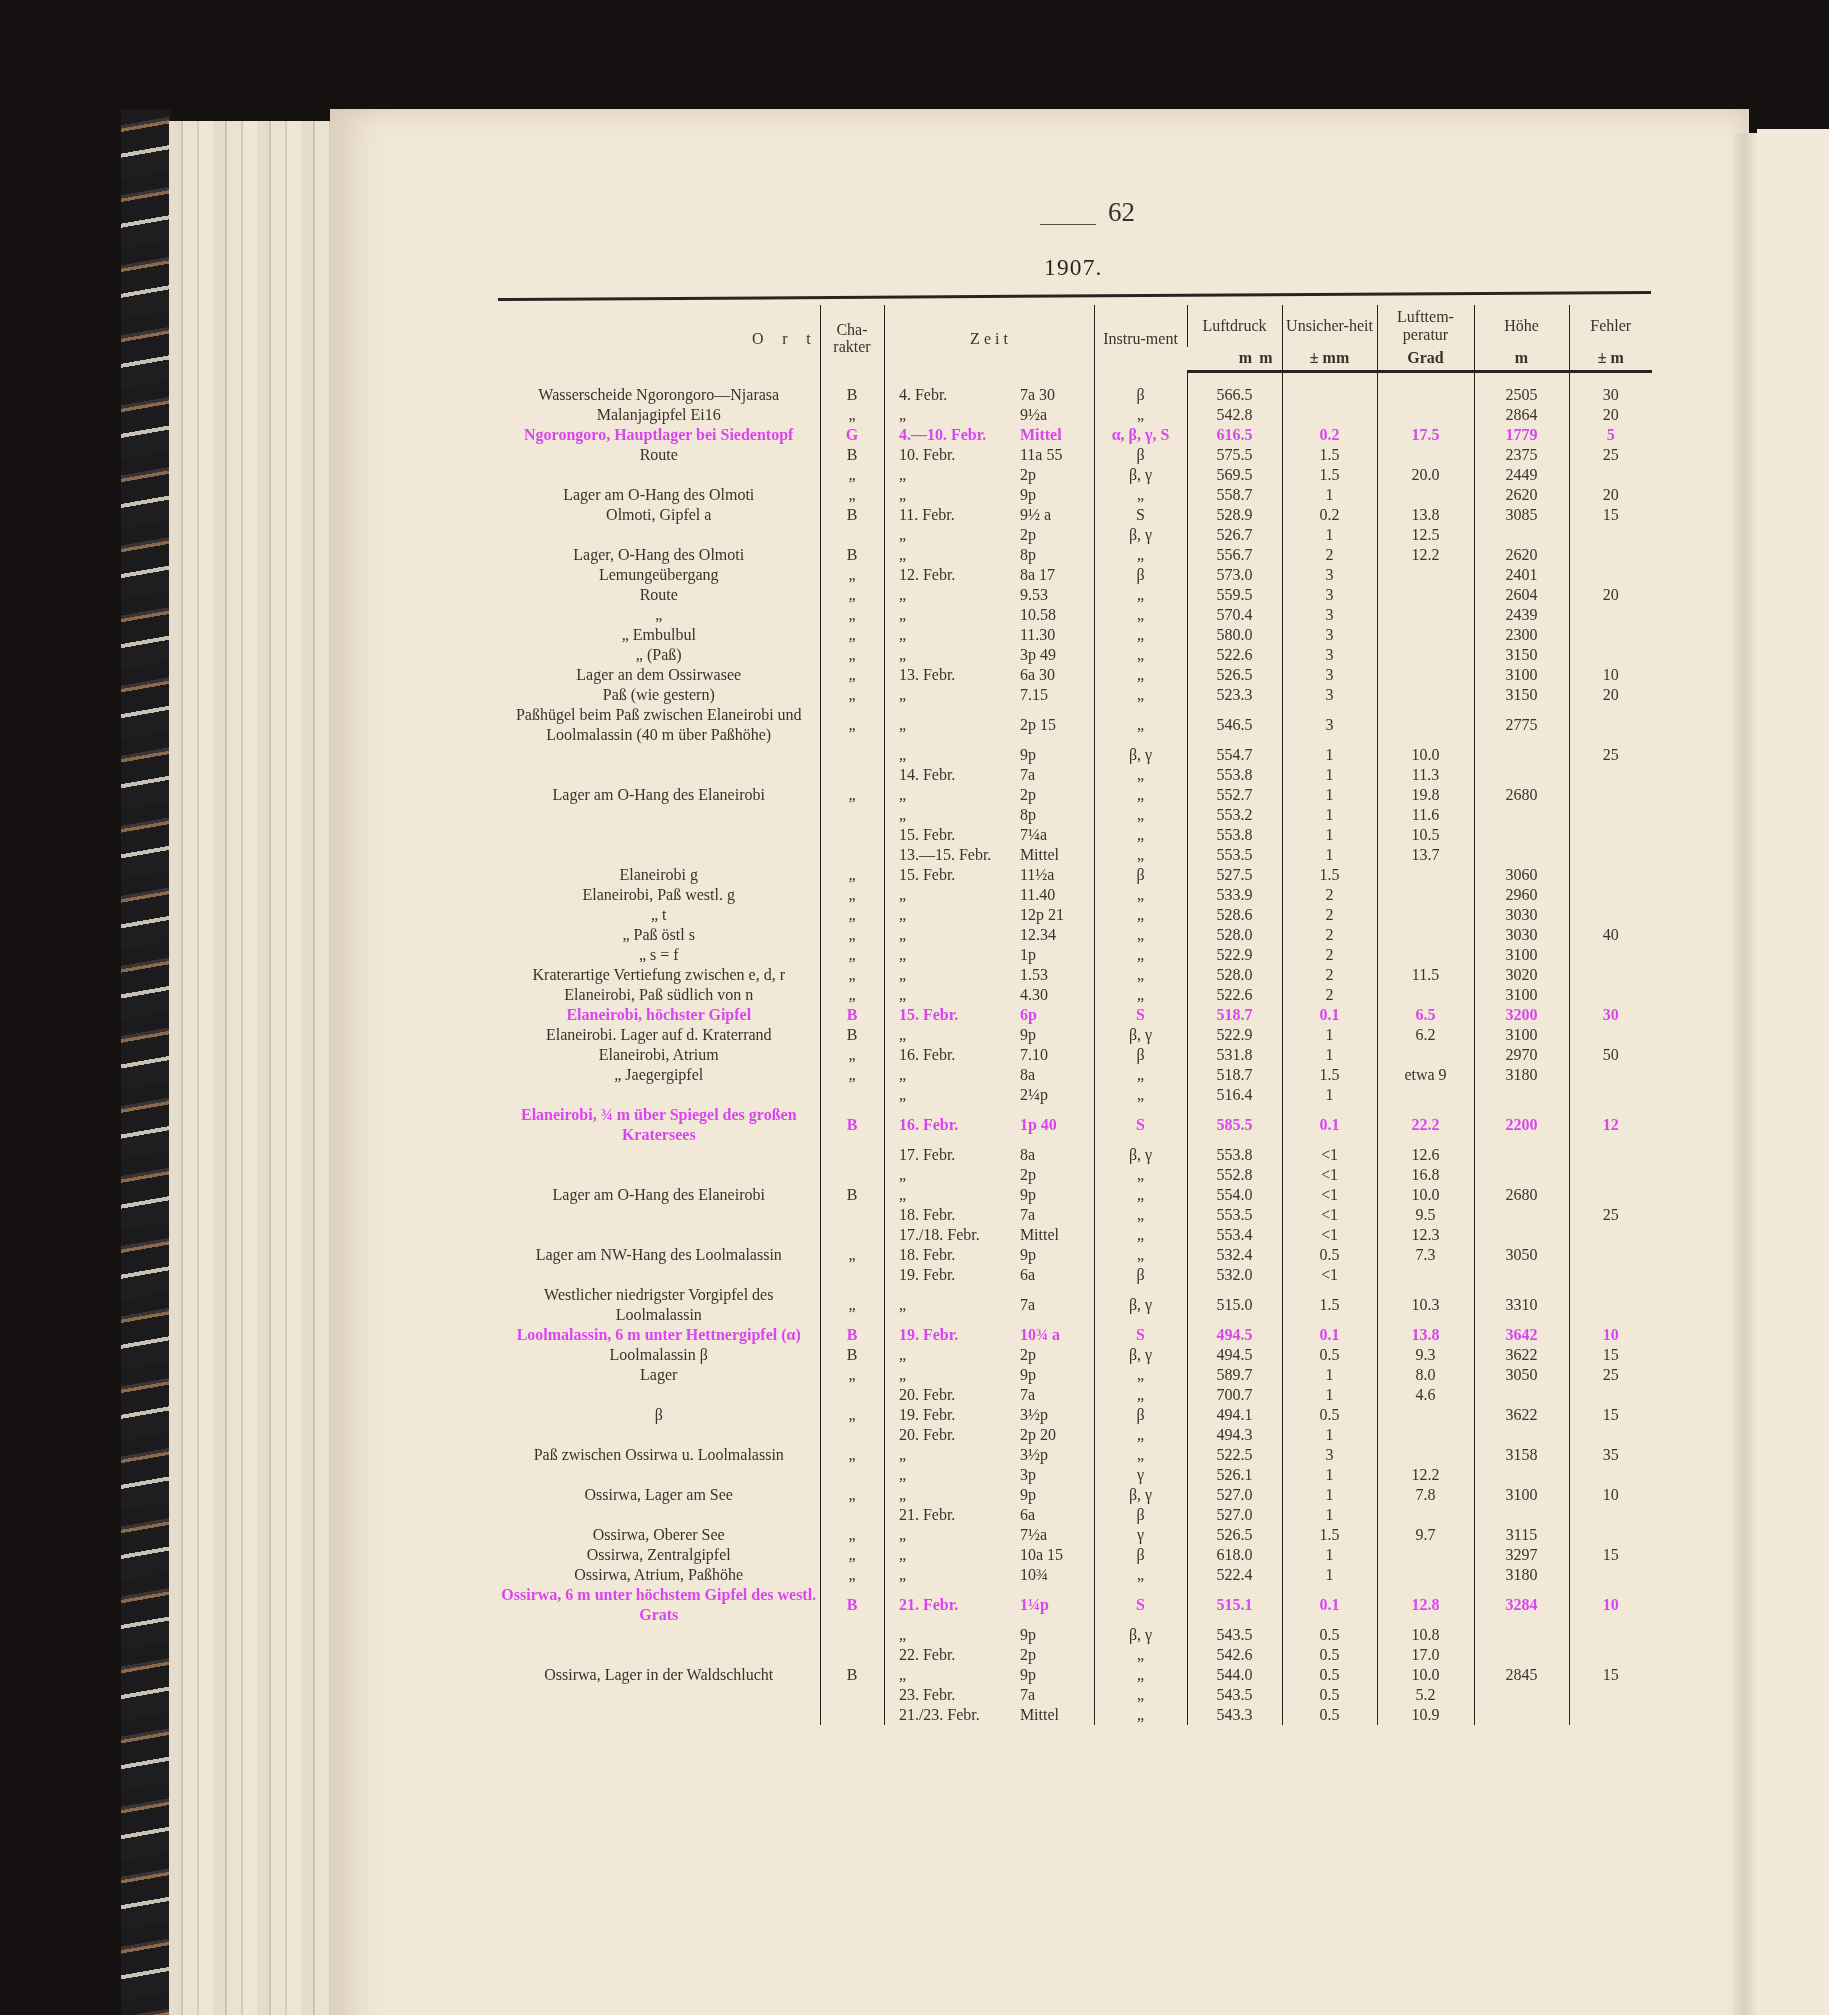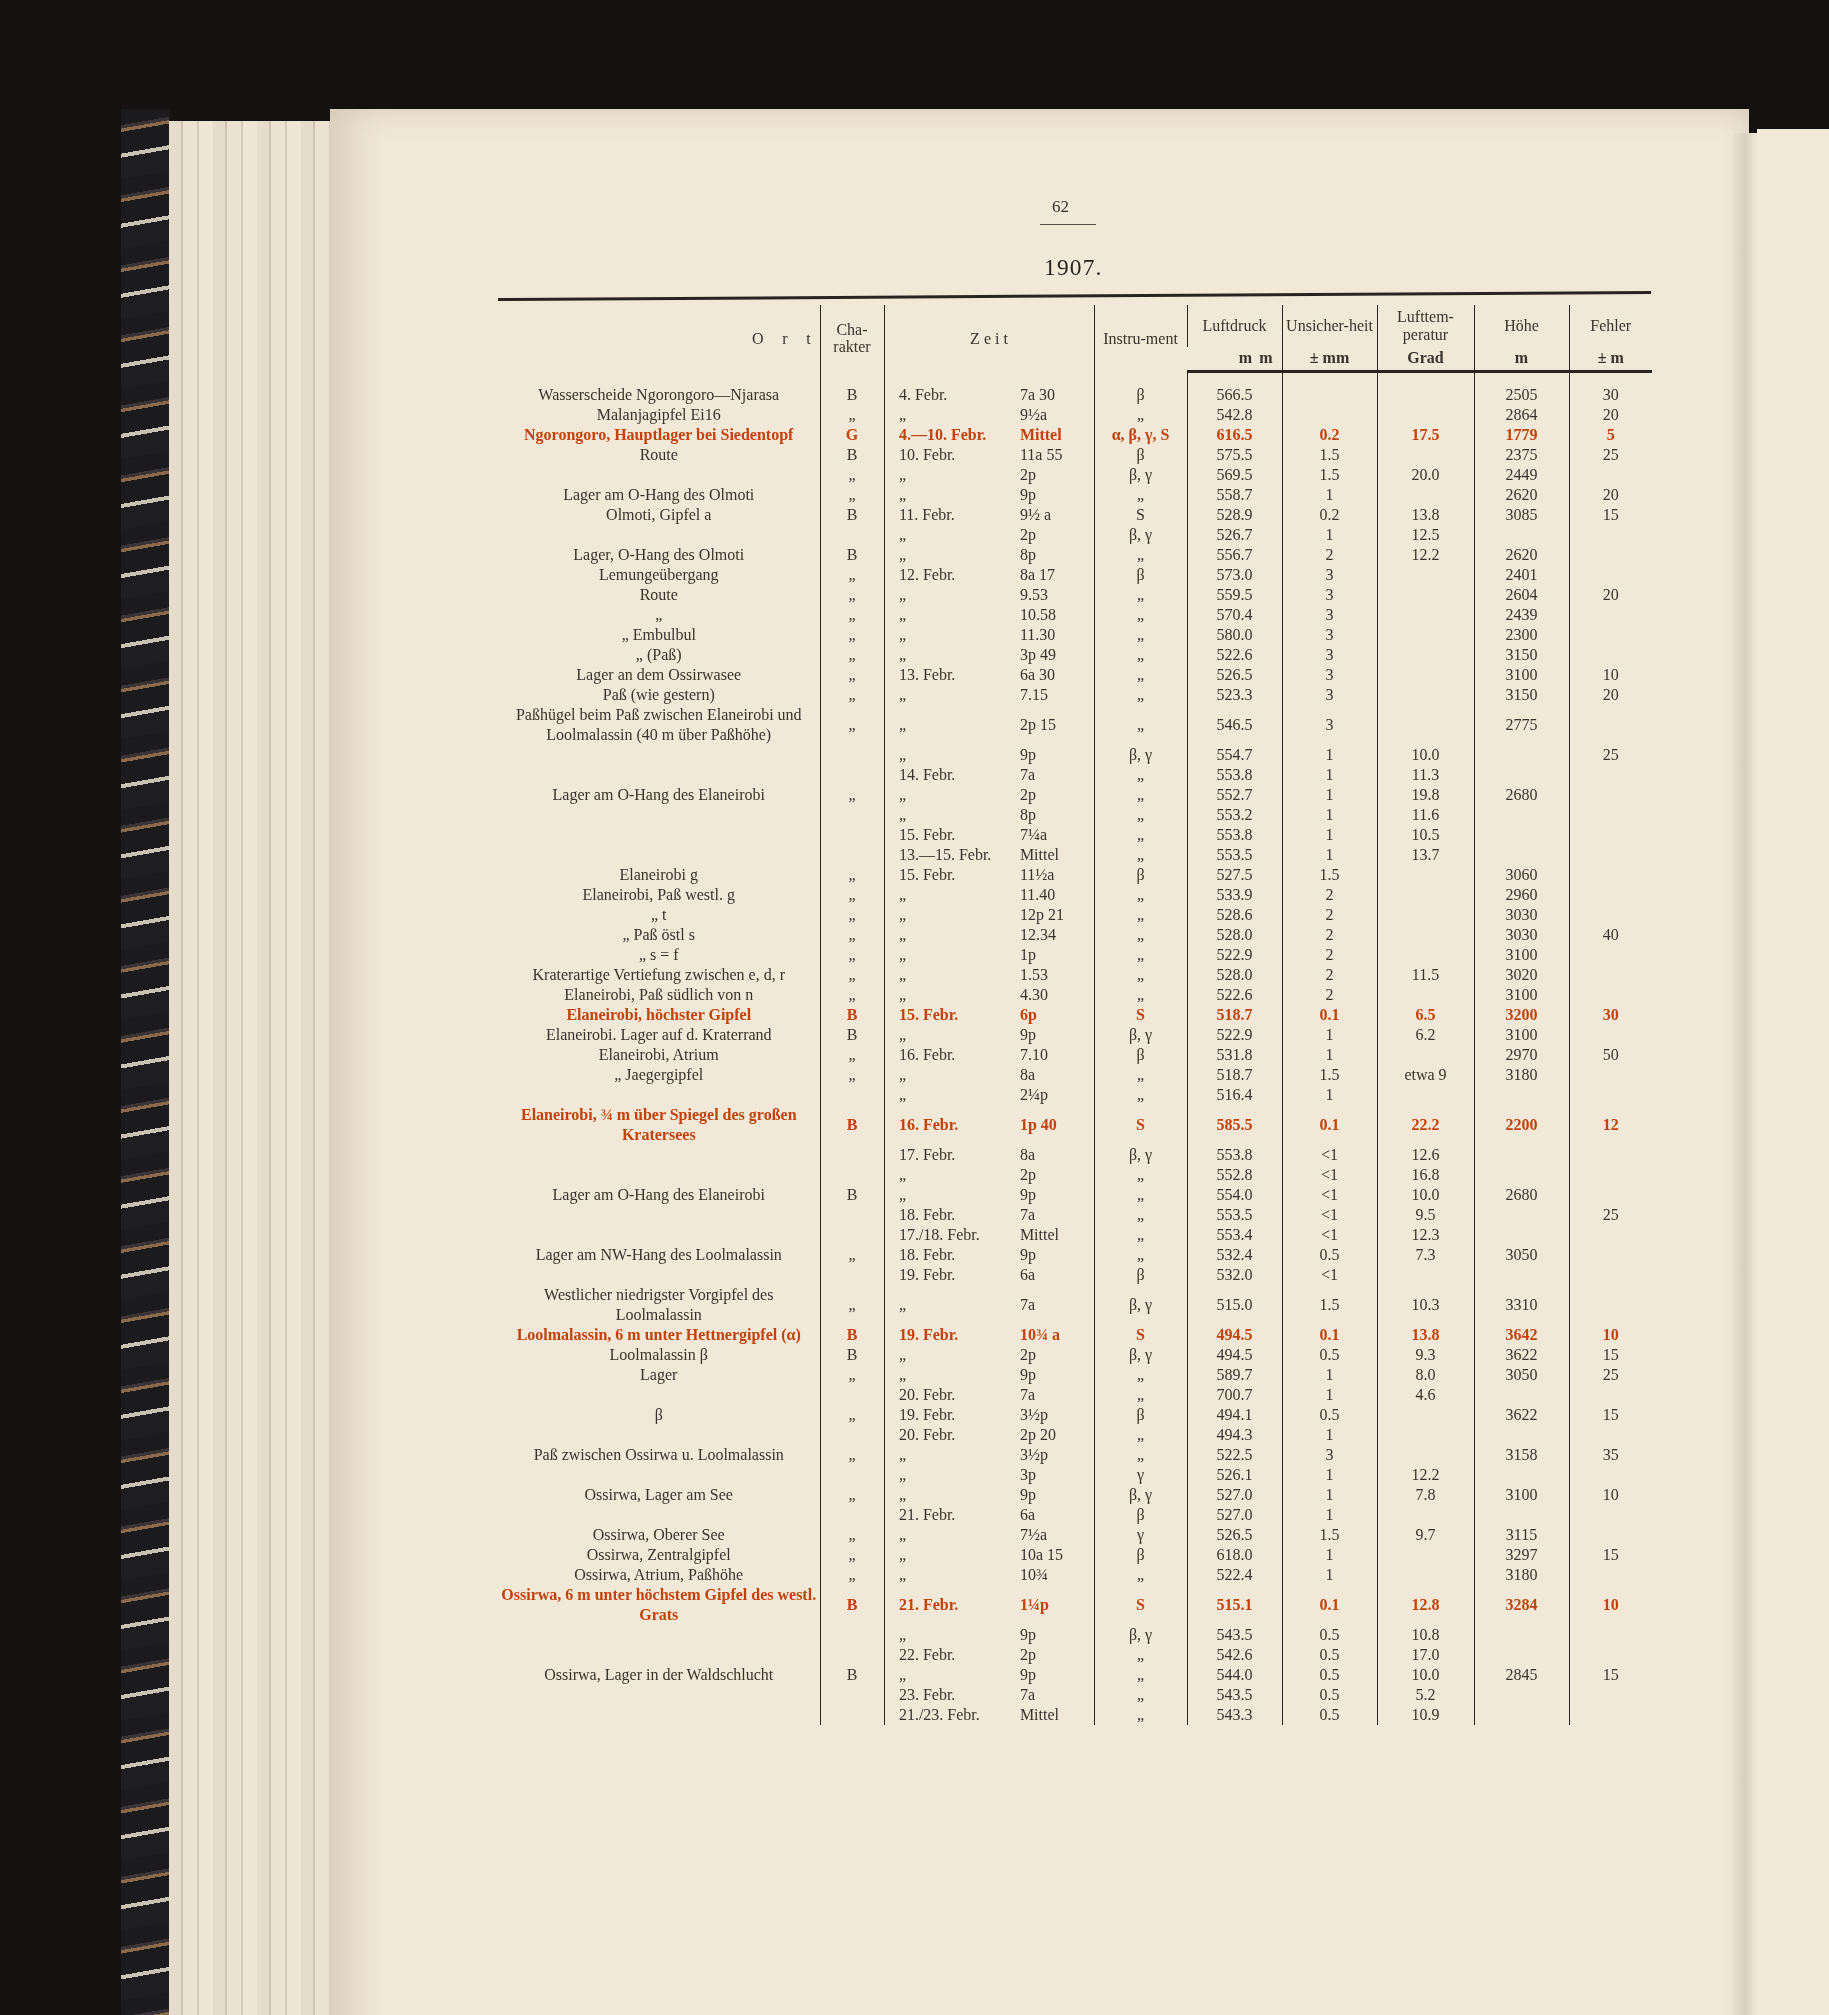"62" .pagenum { font-size: 17px -> 27px; left: 1052px -> 1108px }
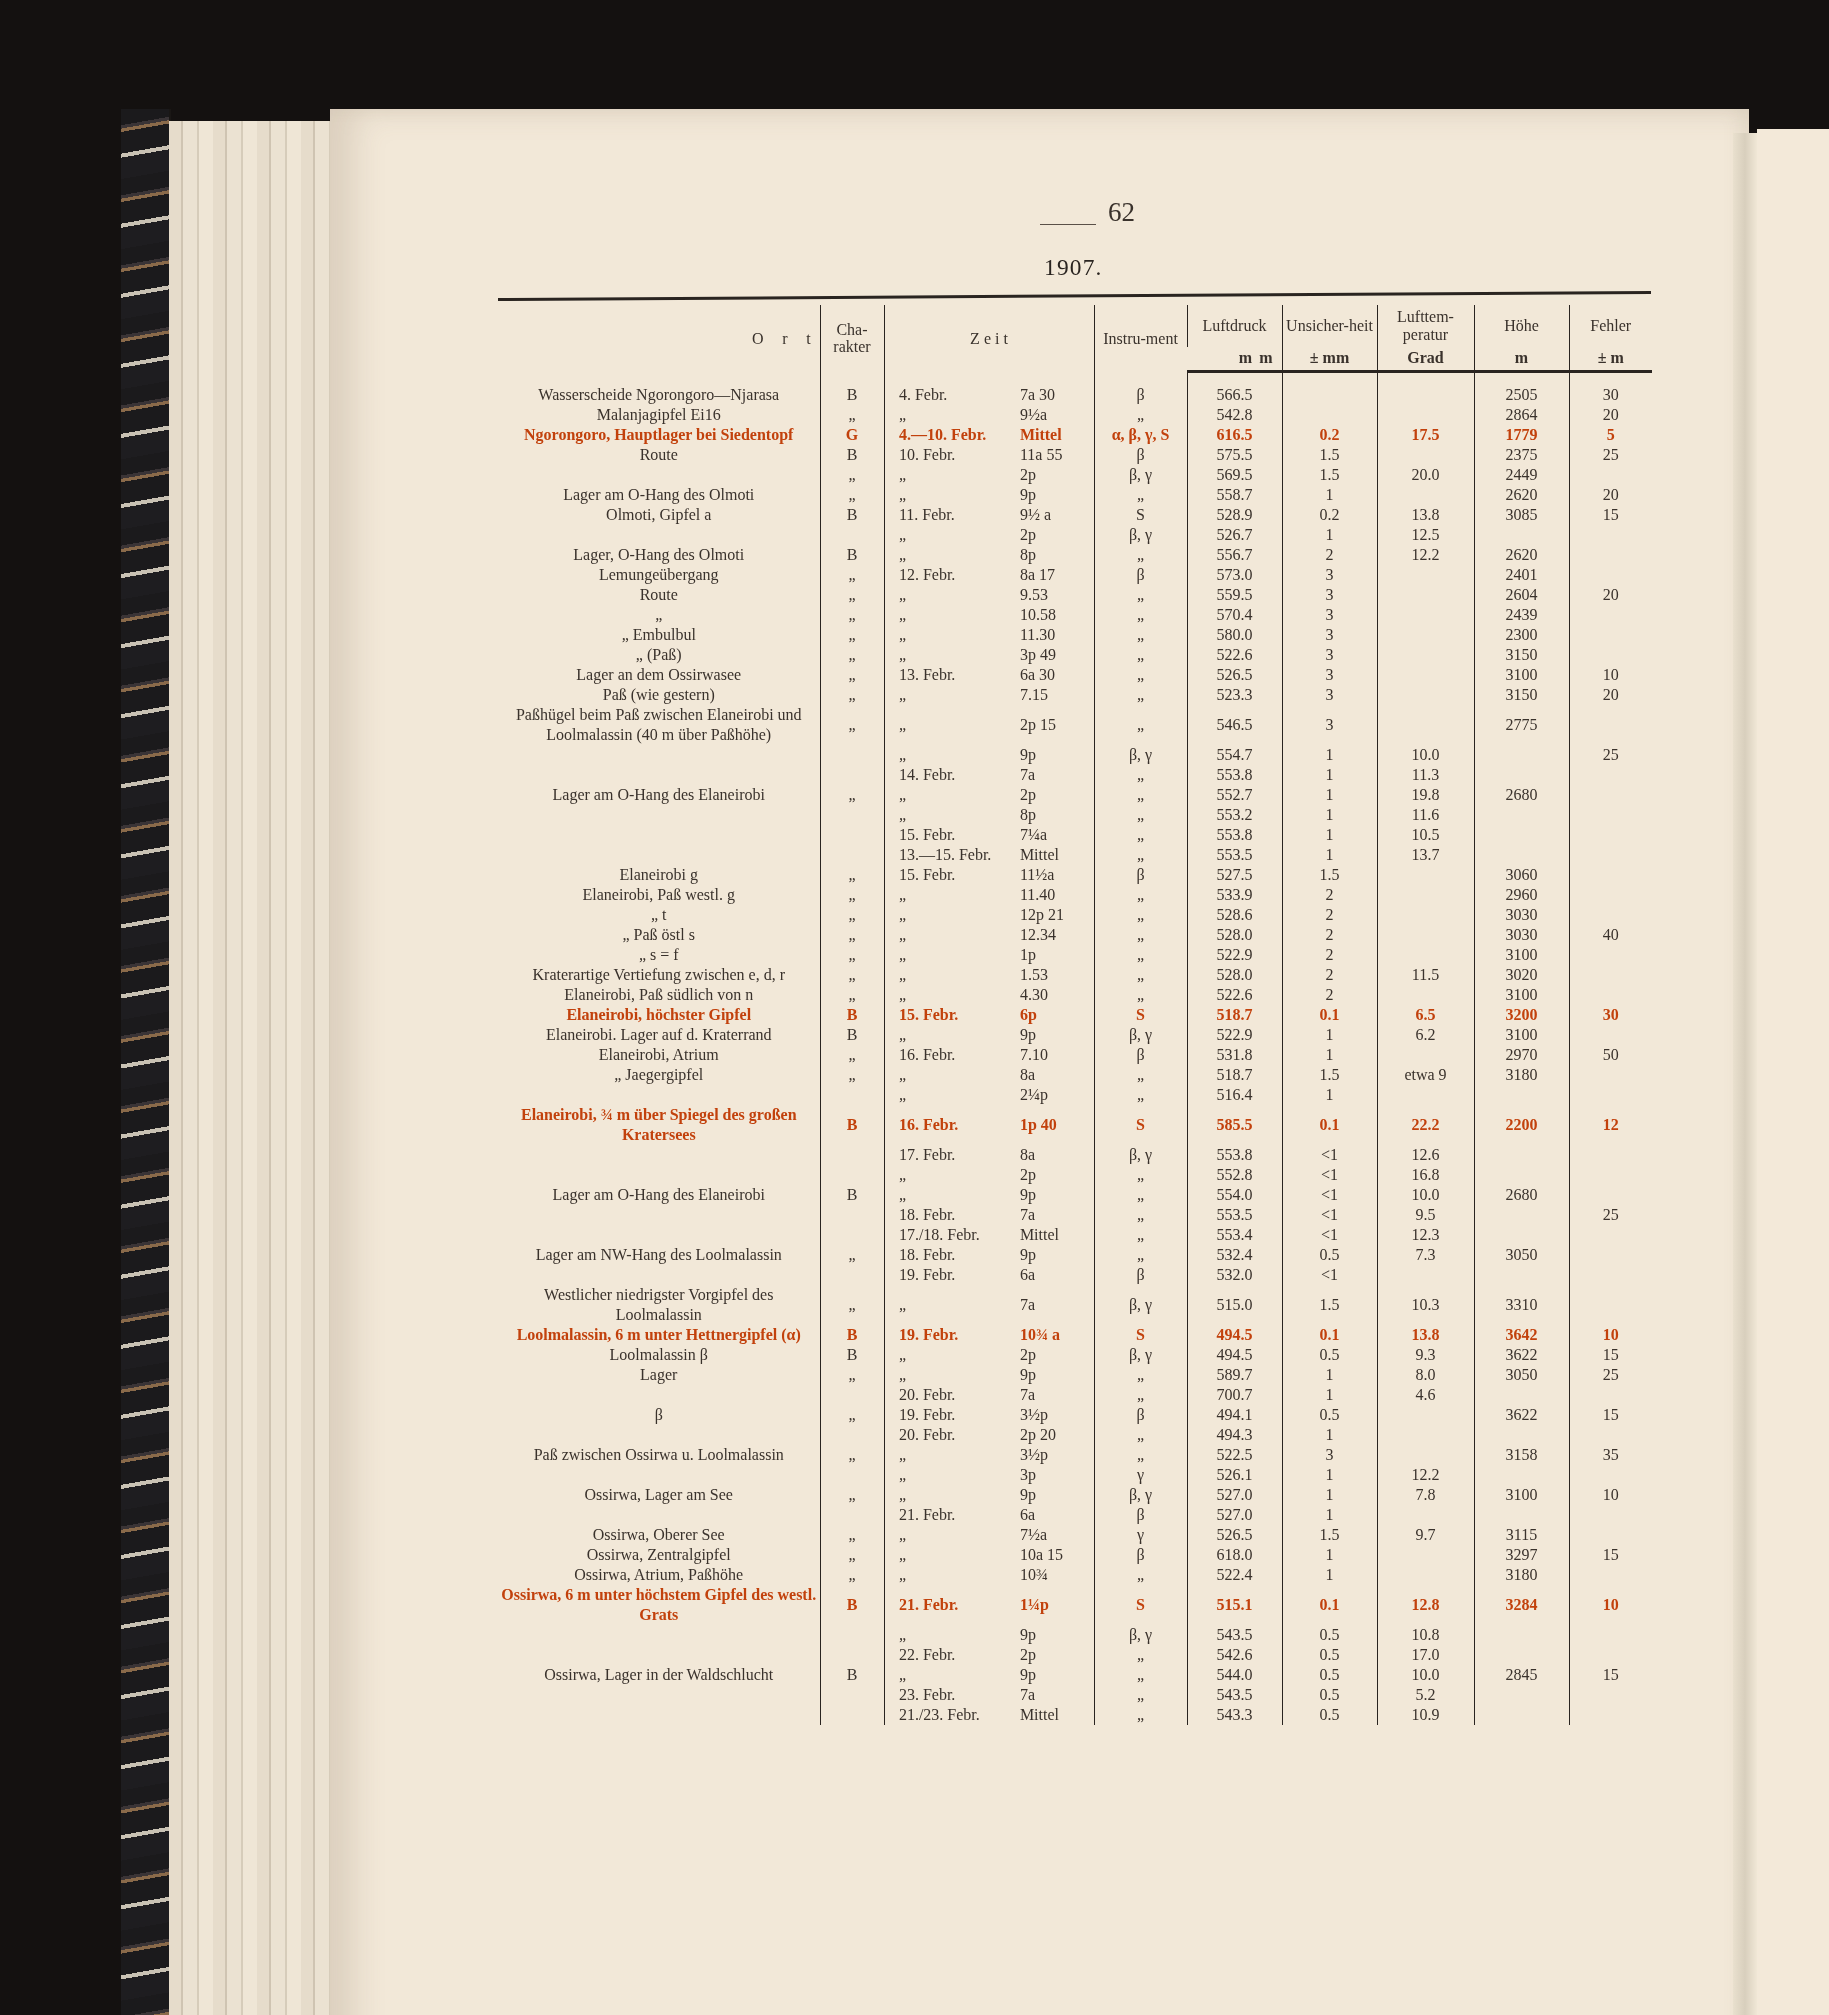"Ngorongoro, Hauptlager bei Siedentopf" tr.bold td { color: #c2410c -> #d946ef }
